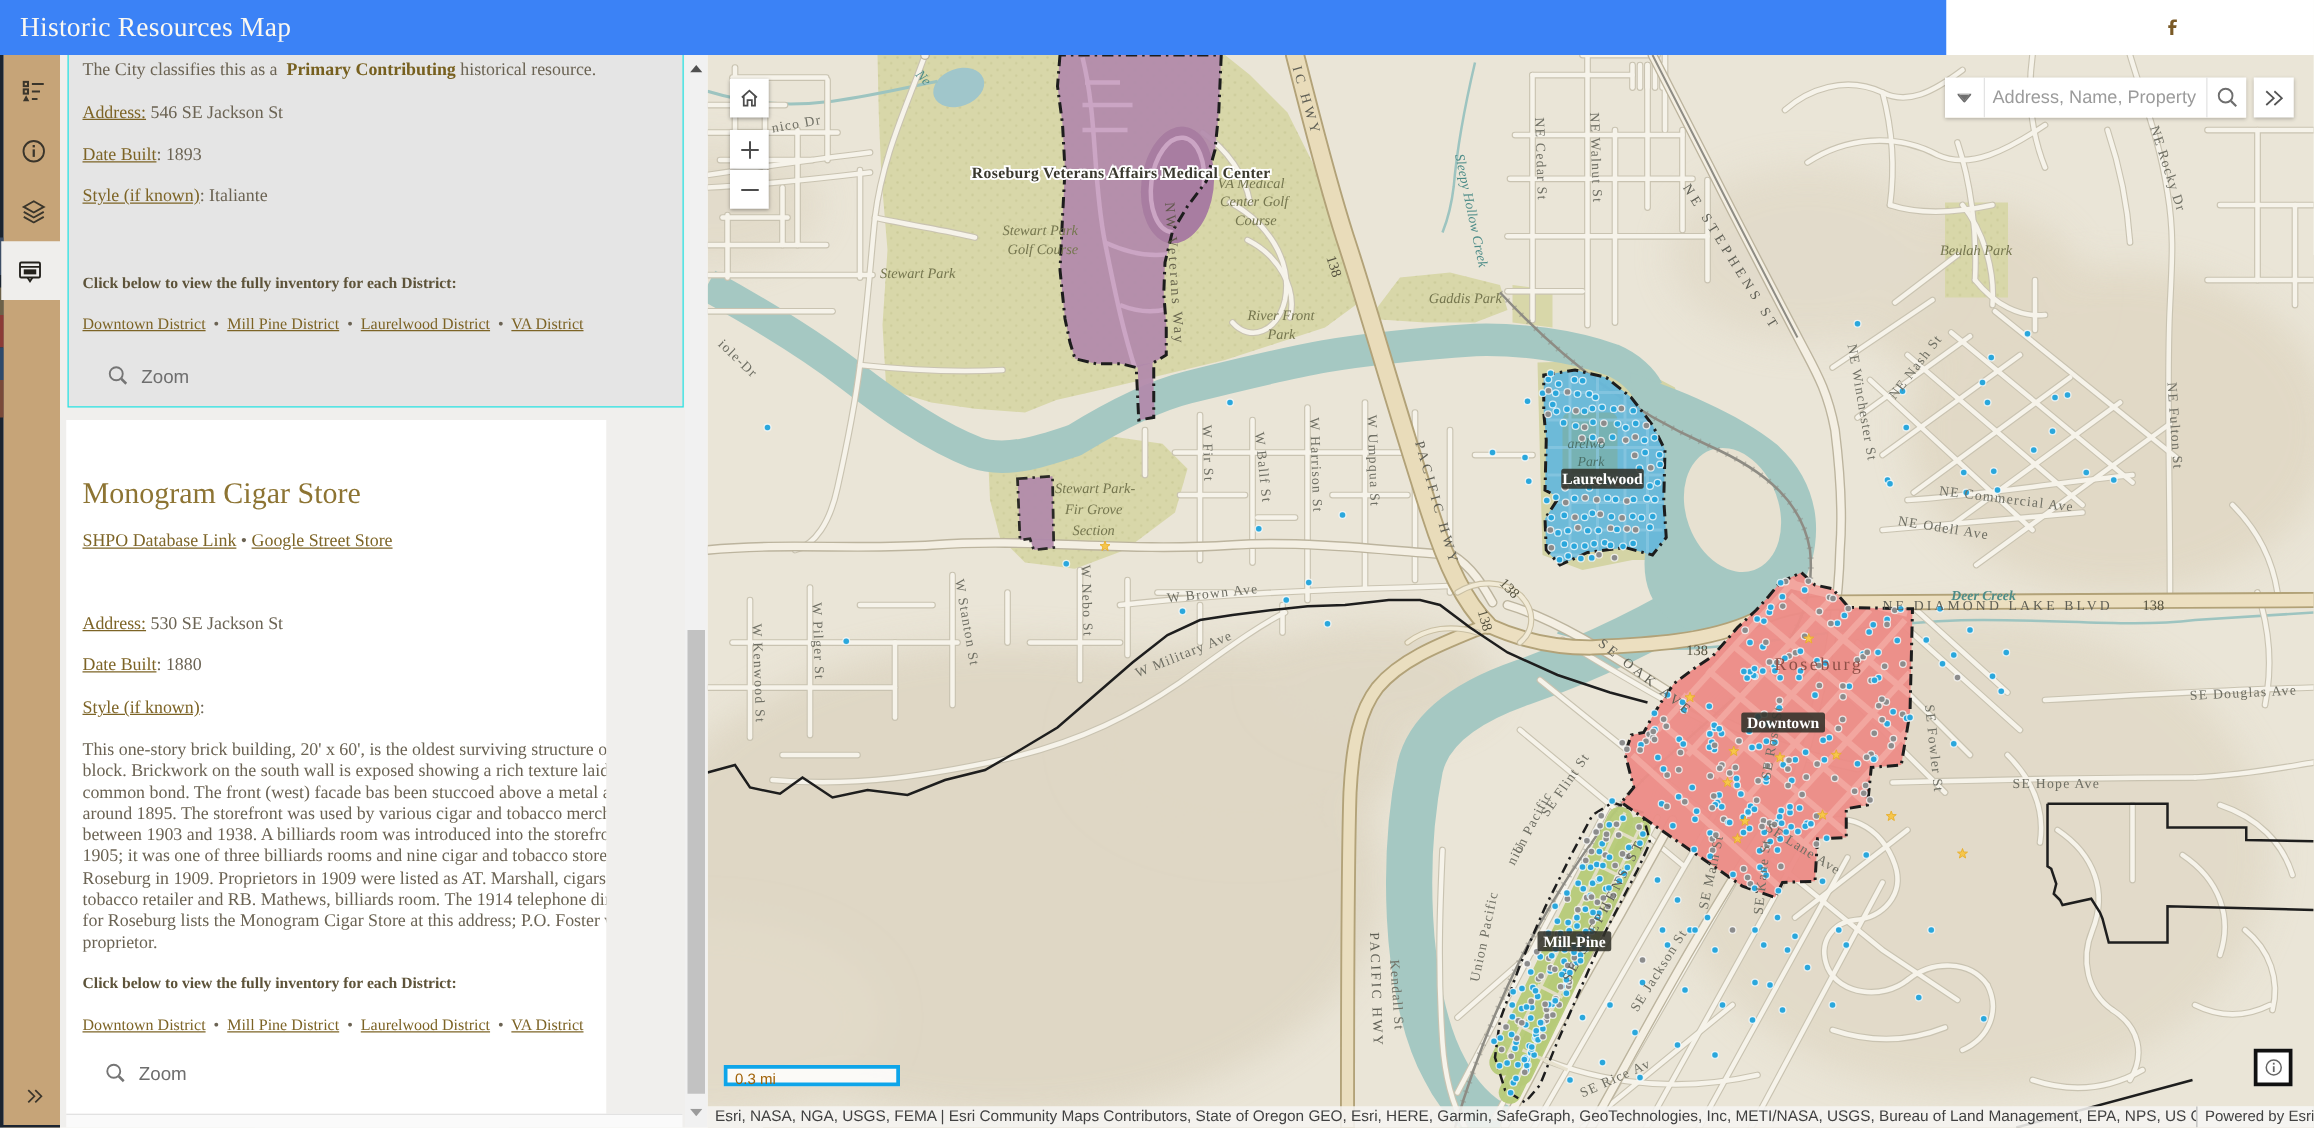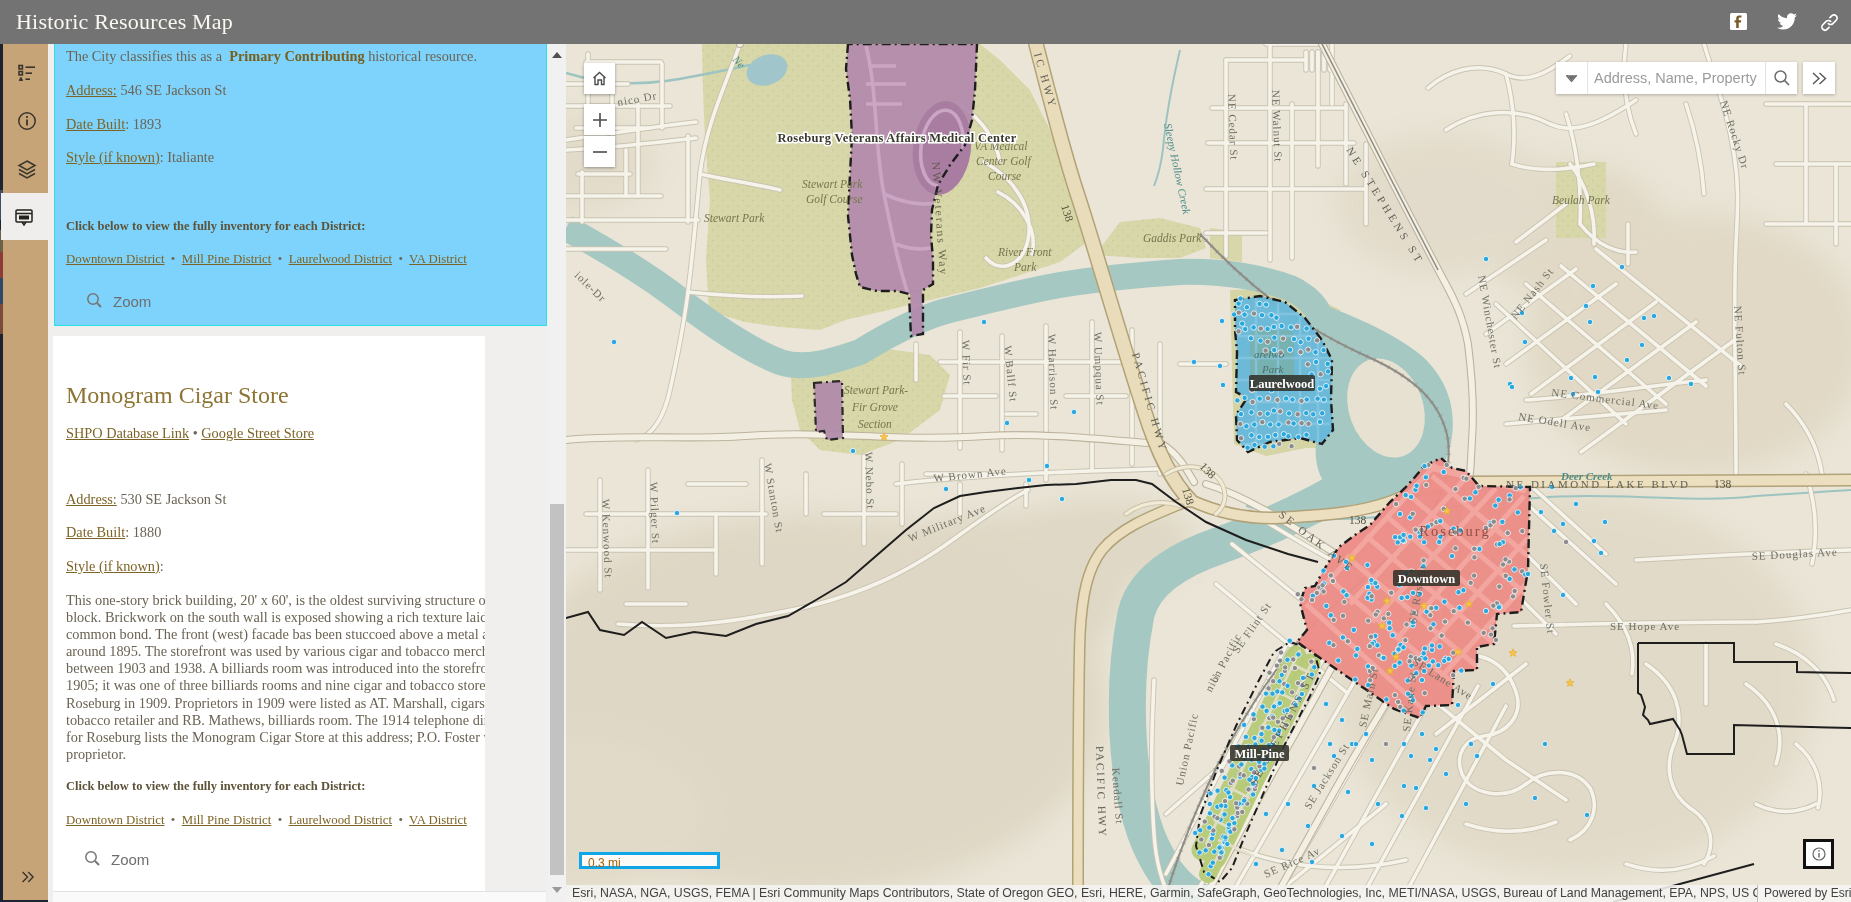"Historic Resources Map" #header { background: #737373 -> #3b82f6; width: 1851px -> 1557px }
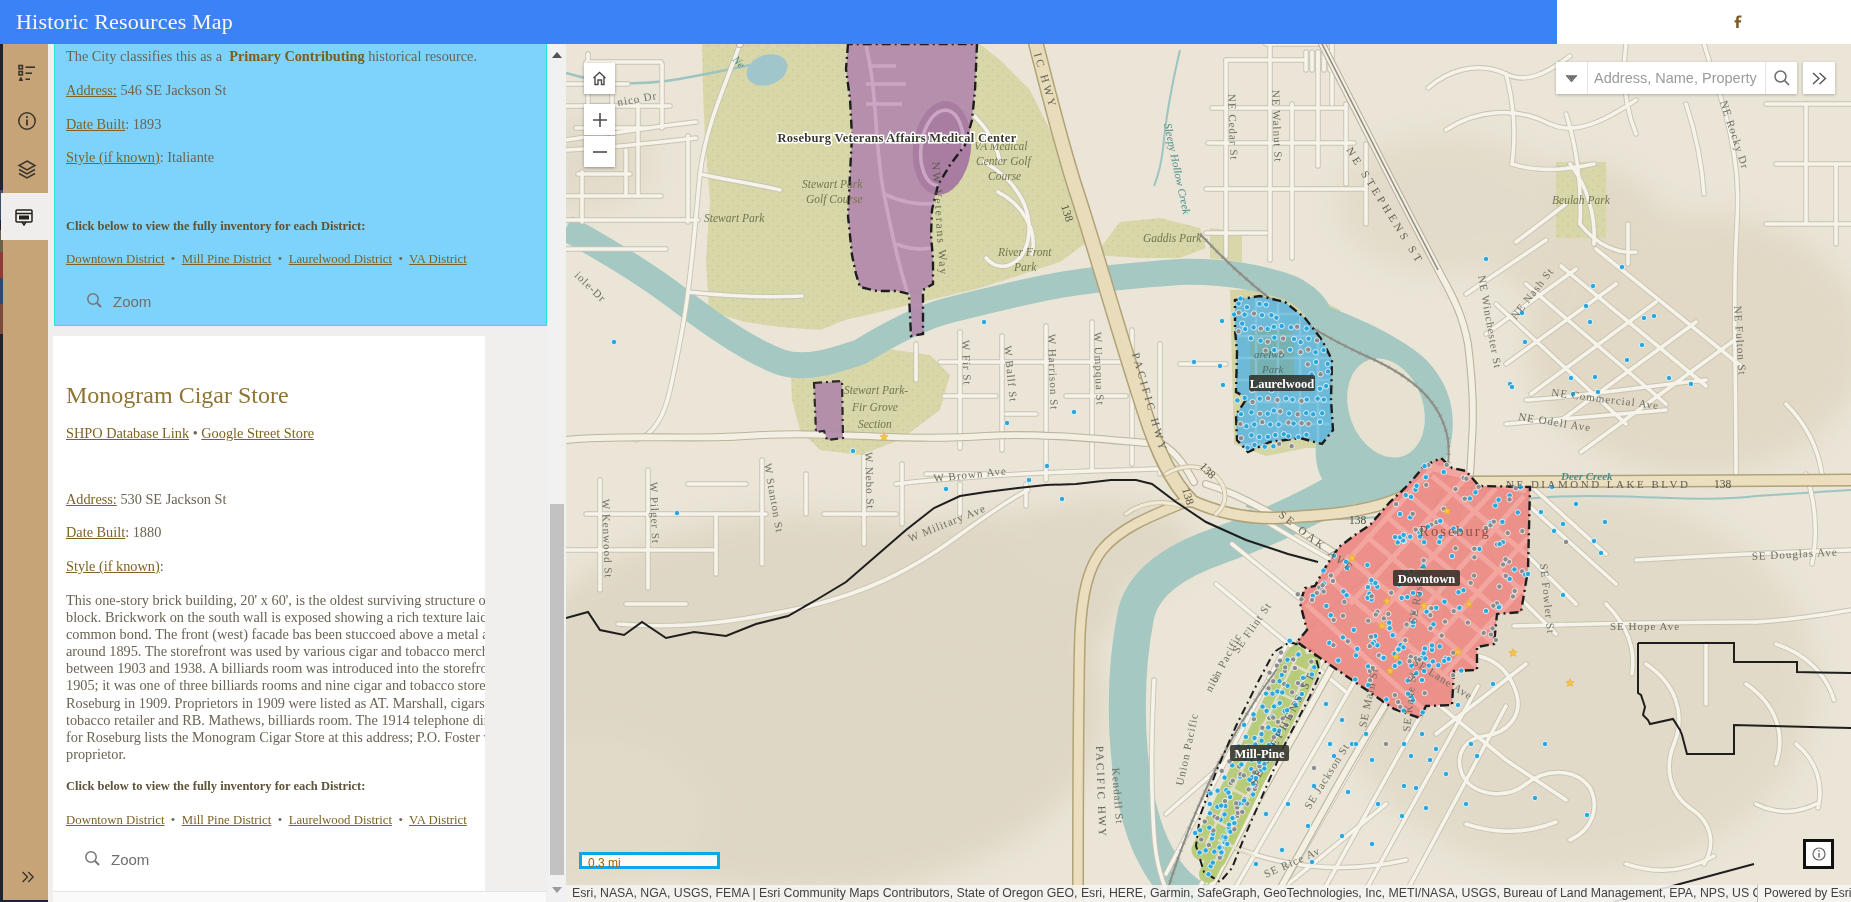"The City classifies this as" #card1 { background: #7dd3fc -> #e5e5e5 }
